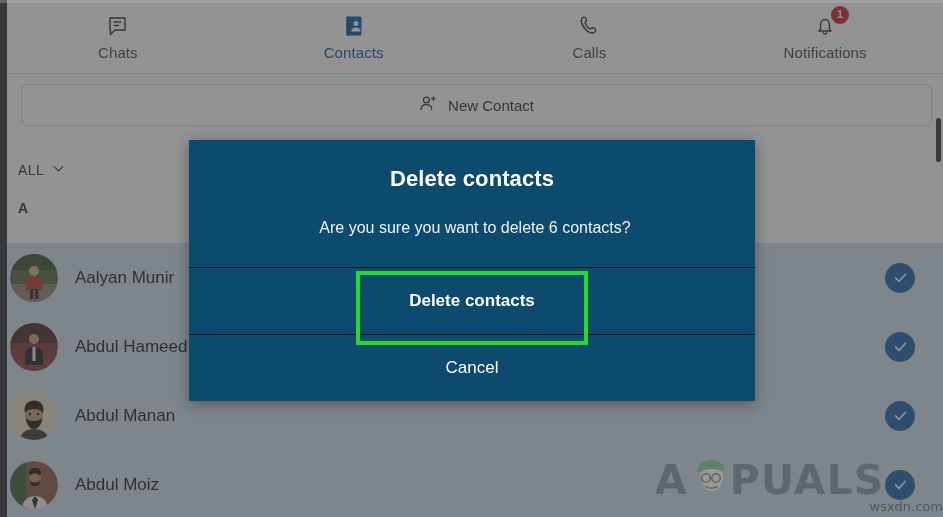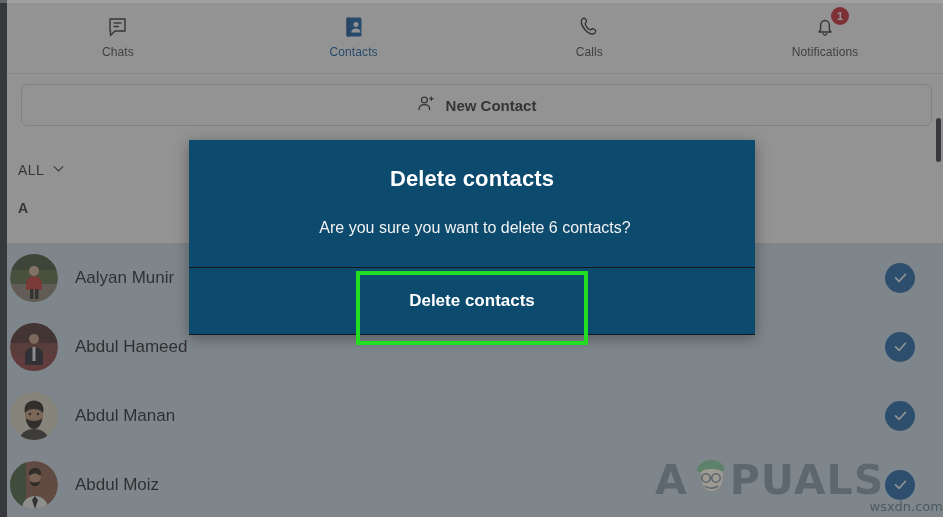"Chats" .tab-label { font-size: 12px -> 15px }
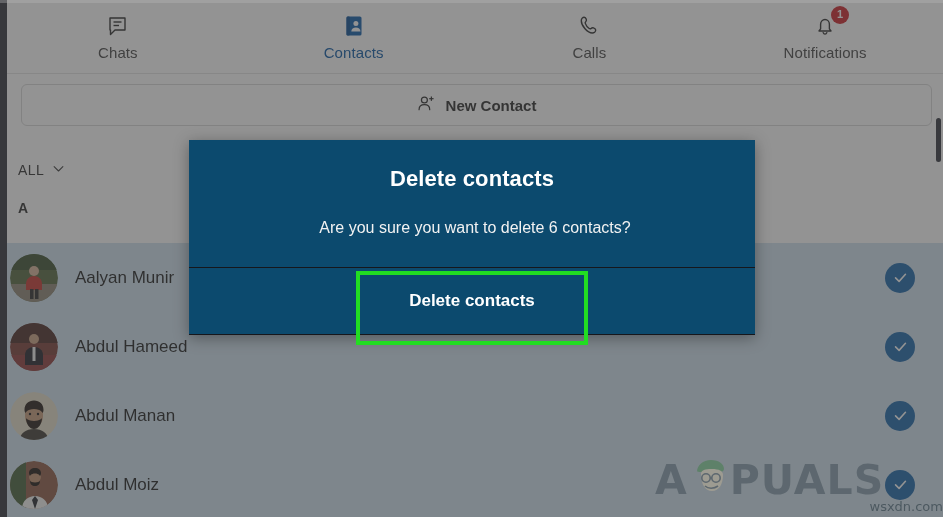"New Contact" .newcontact-btn { font-weight: bold -> none }
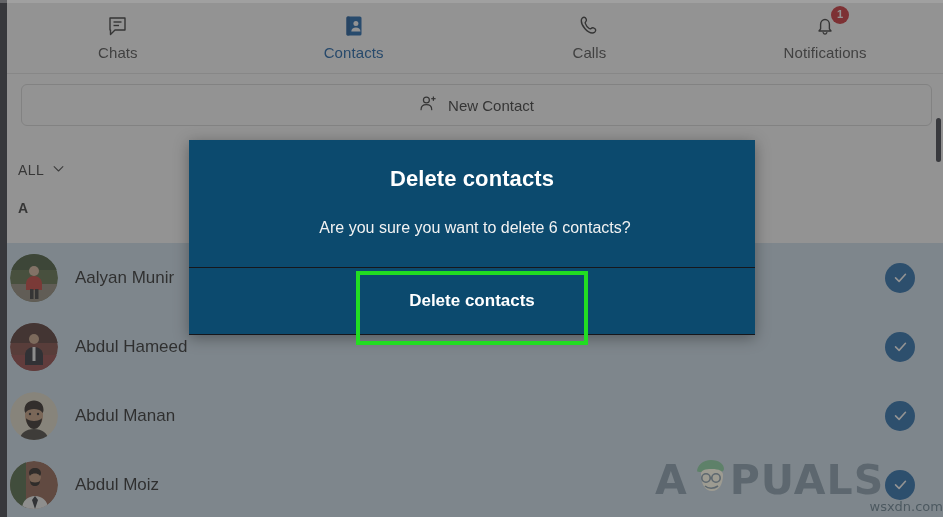"Cancel" div.modal-btn { html: none -> <div>Cancel</div> }
